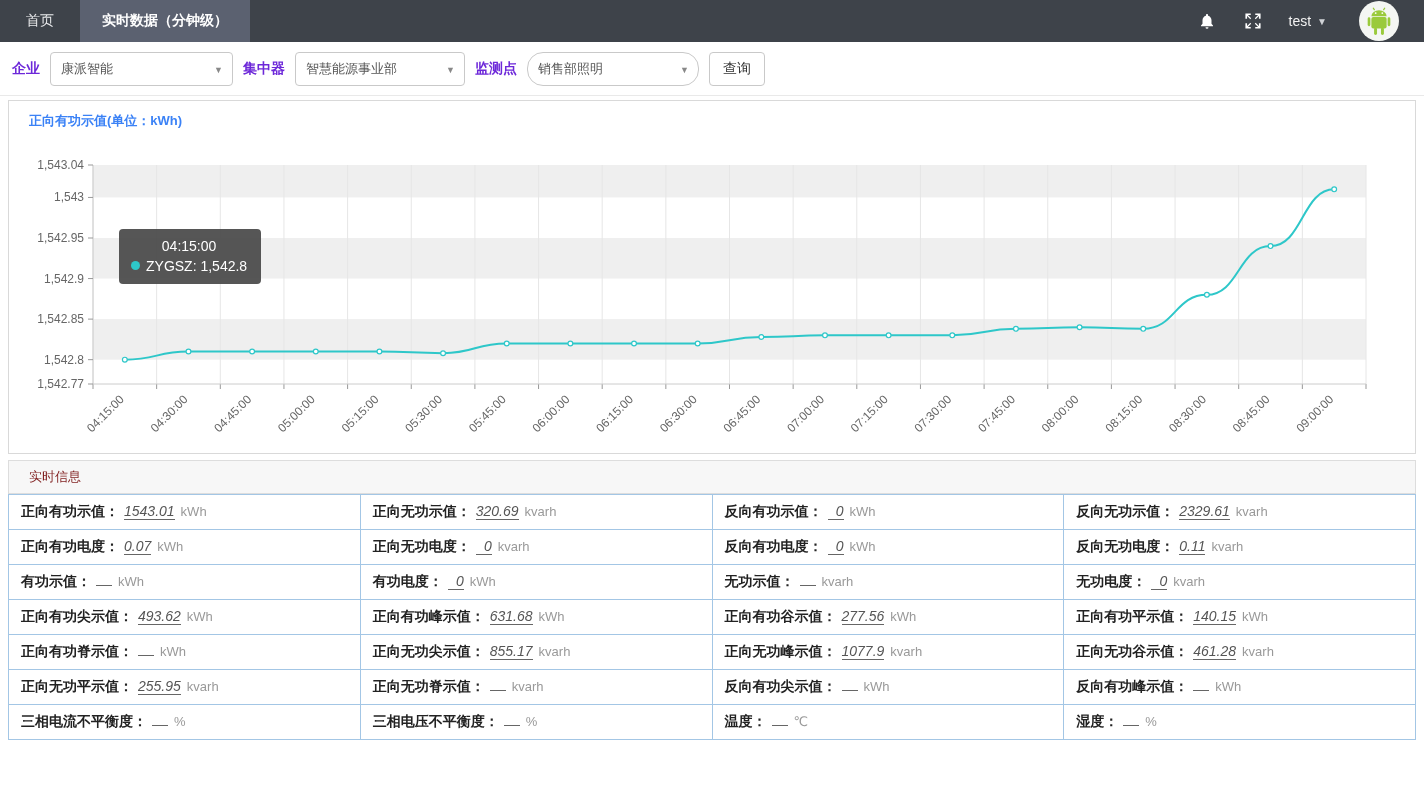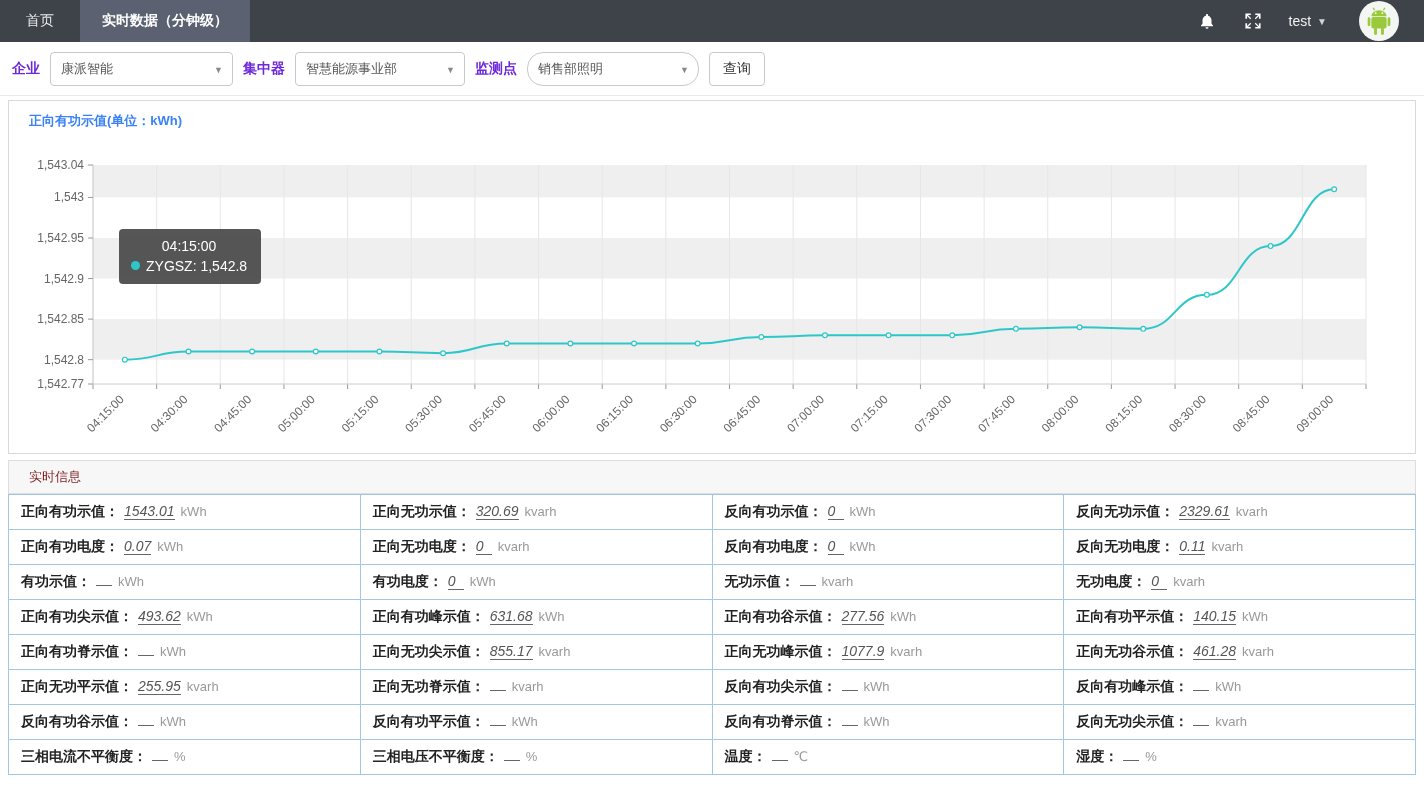"1543.01" .val { text-align: none -> right }
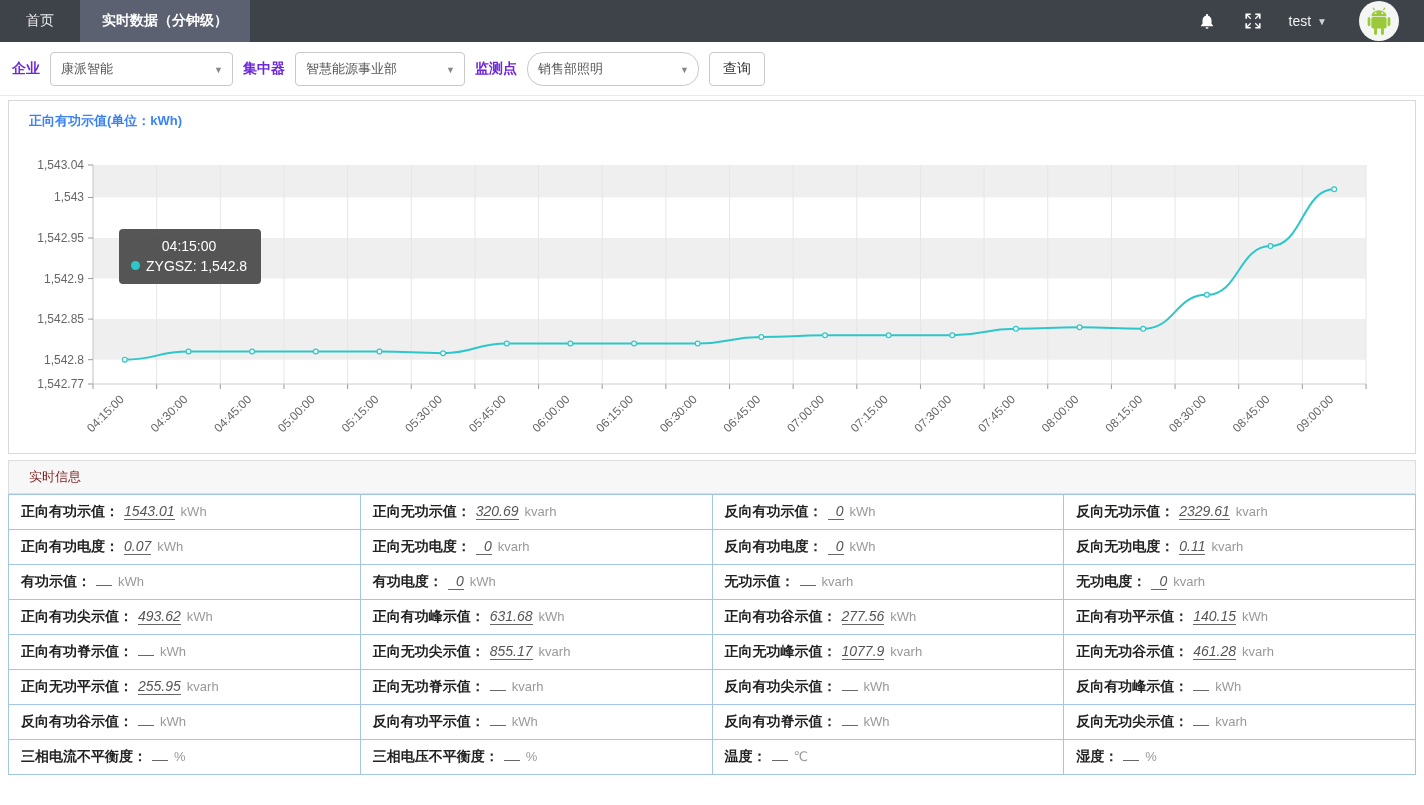"反向有功谷示值： kWh" tr { html: <tr> <td><span>反向有功谷示值：</span><span></span><span>kWh</span></td> <td><span>反向有功平示值：</span><span></span><span>kWh</span></td> <td><span>反向有功脊示值：</span><span></span><span>kWh</span></td> <td><span>反向无功尖示值：</span><span></span><span>kvarh</span></td> </tr> -> none }
